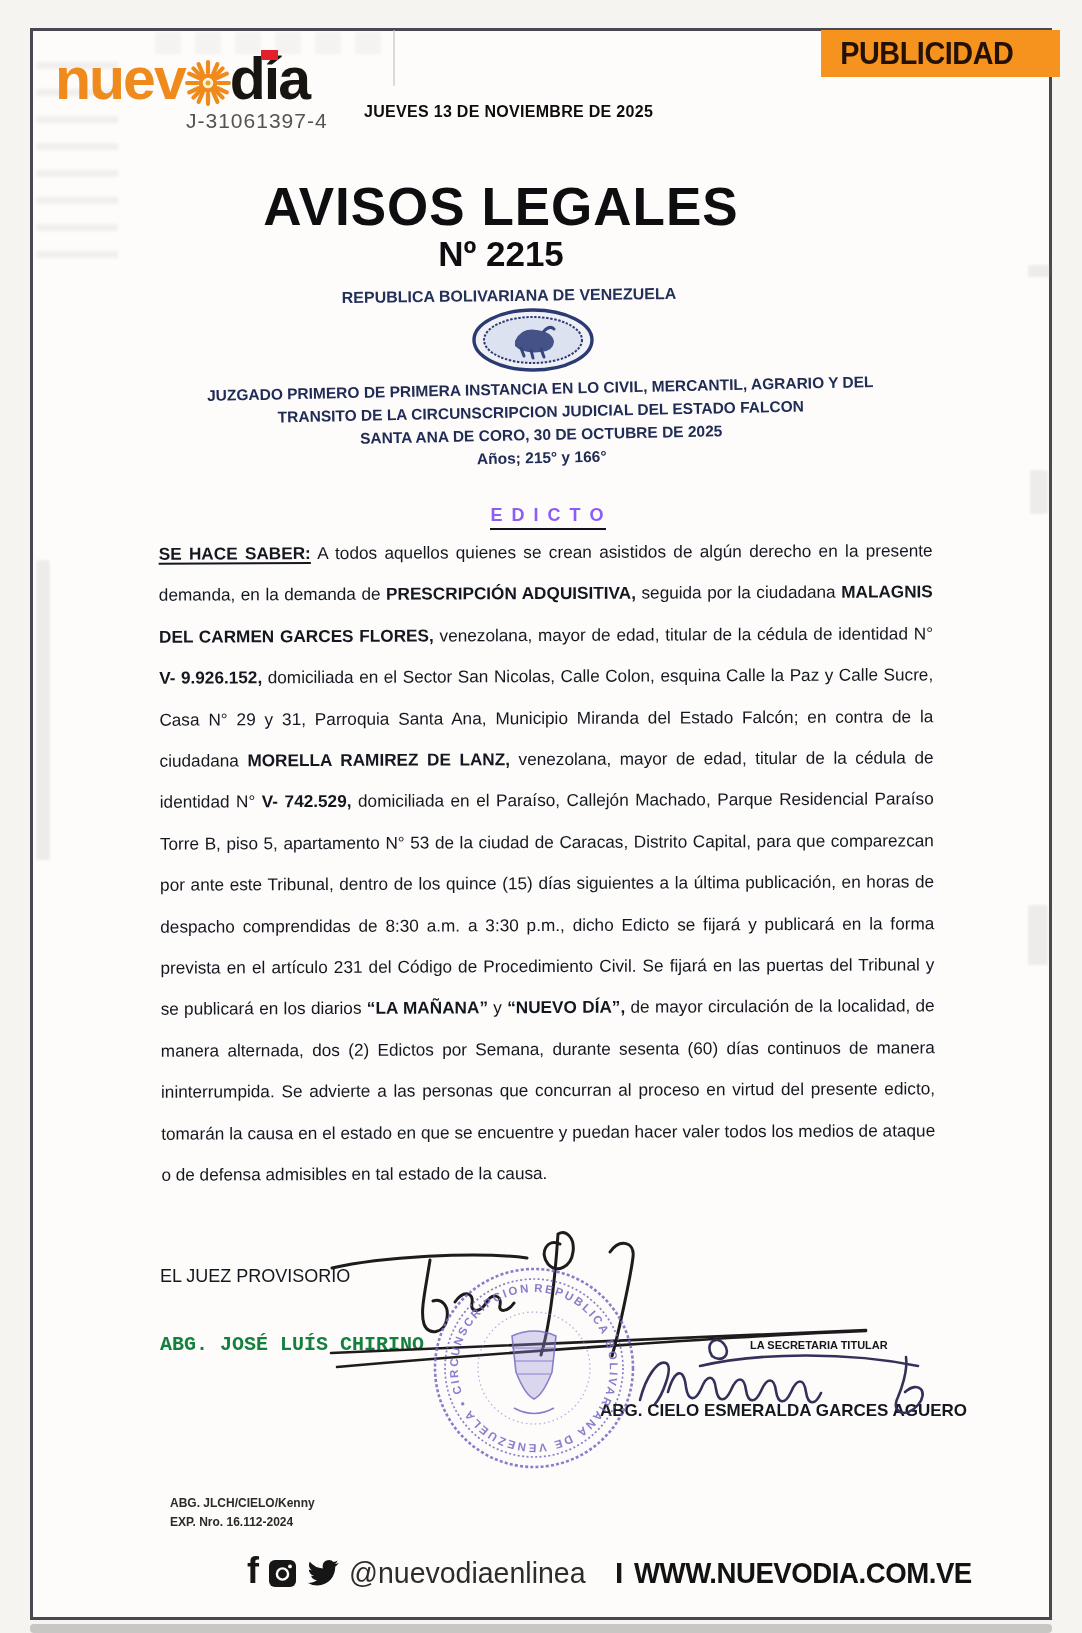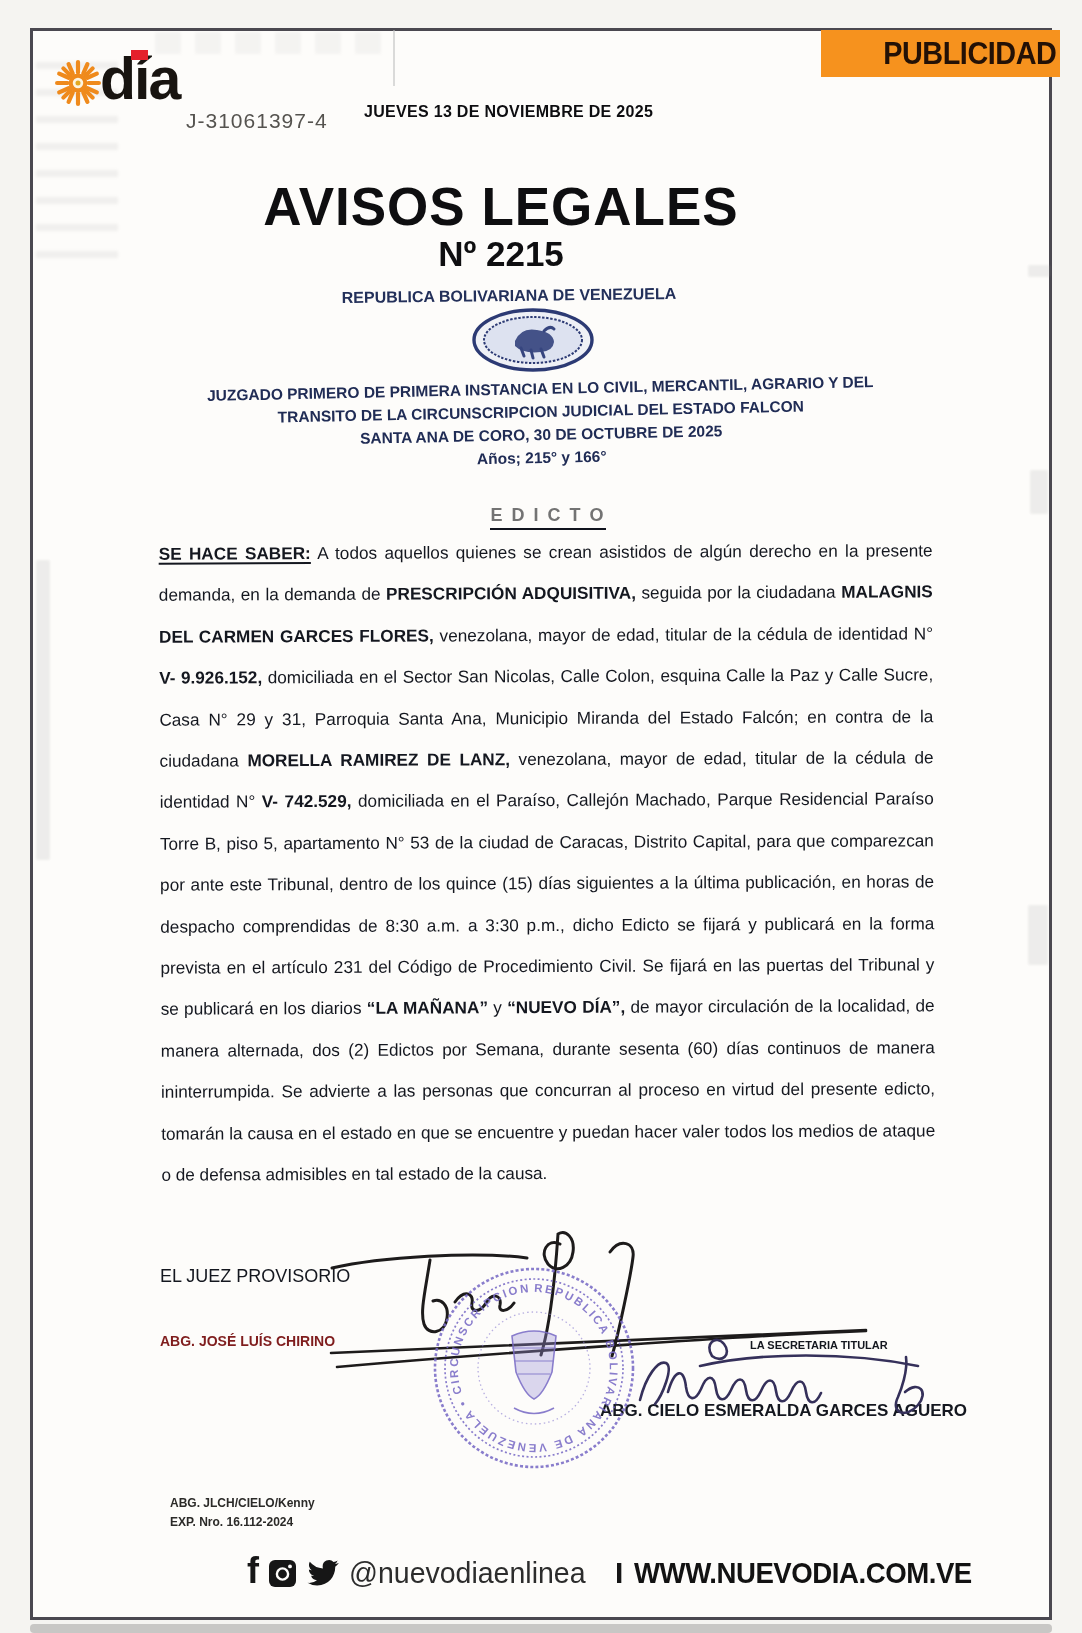"nuev" span.logo-left { html: none -> <span>nuev</span> }
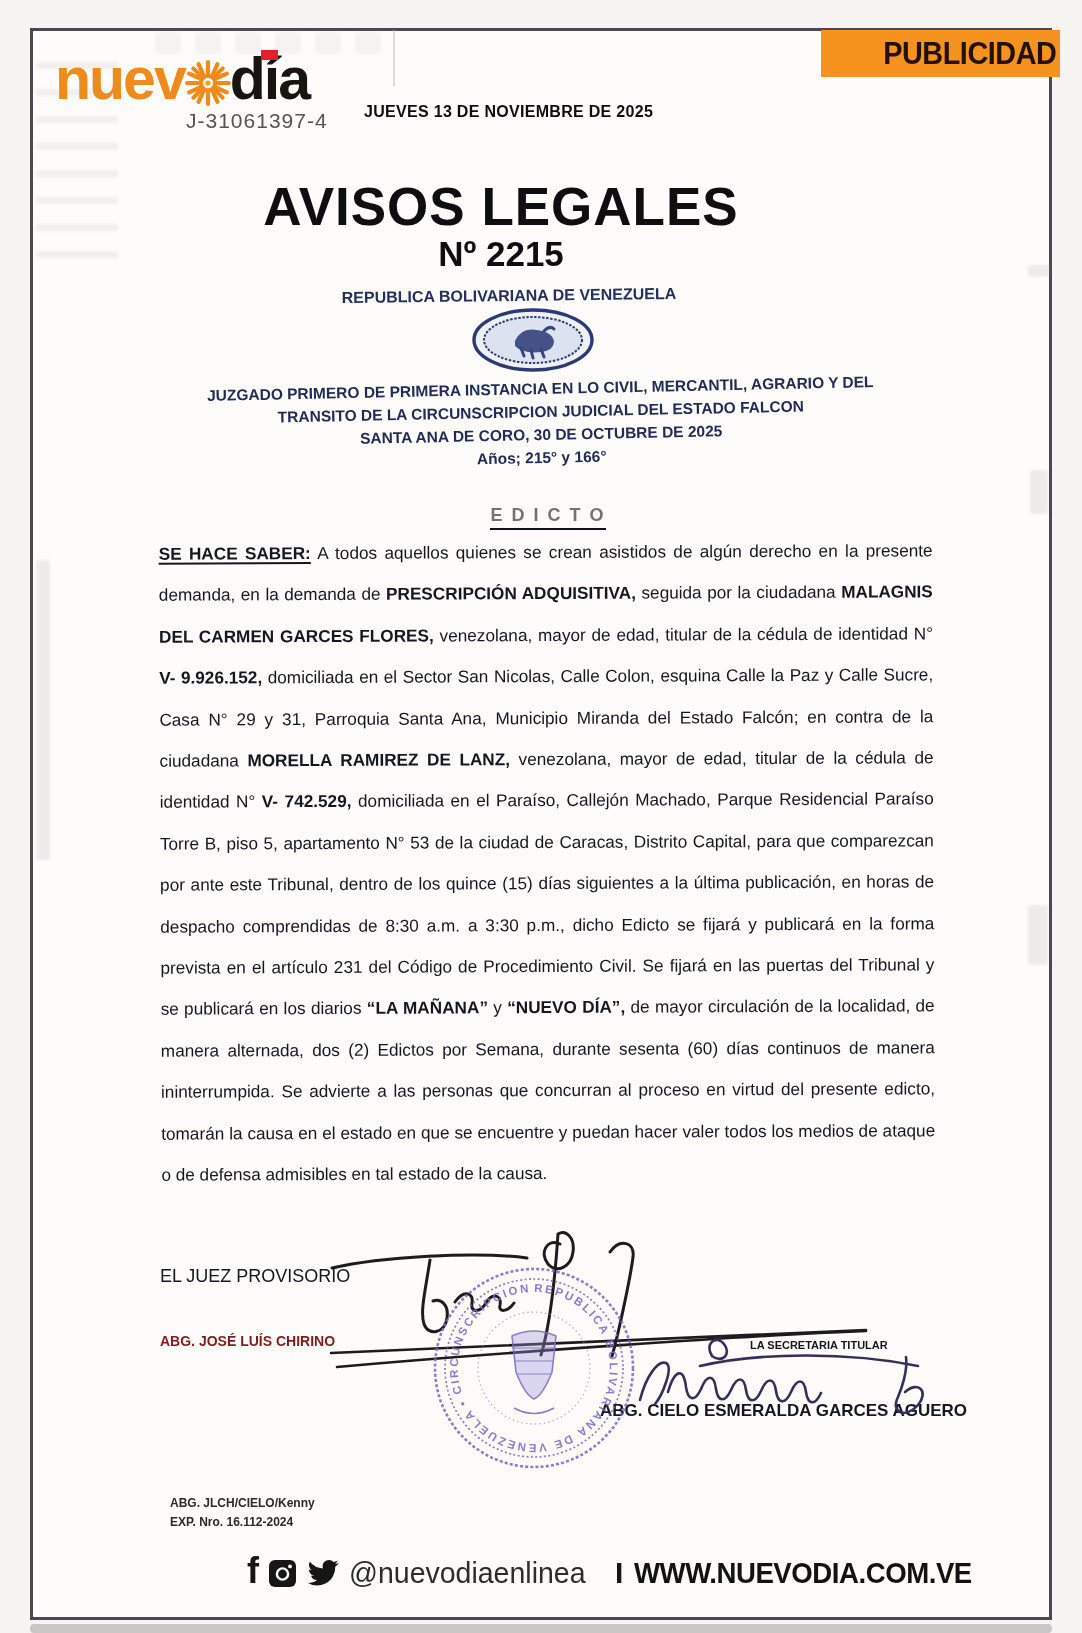"PUBLICIDAD" .publicidad { justify-content: flex-end -> none }
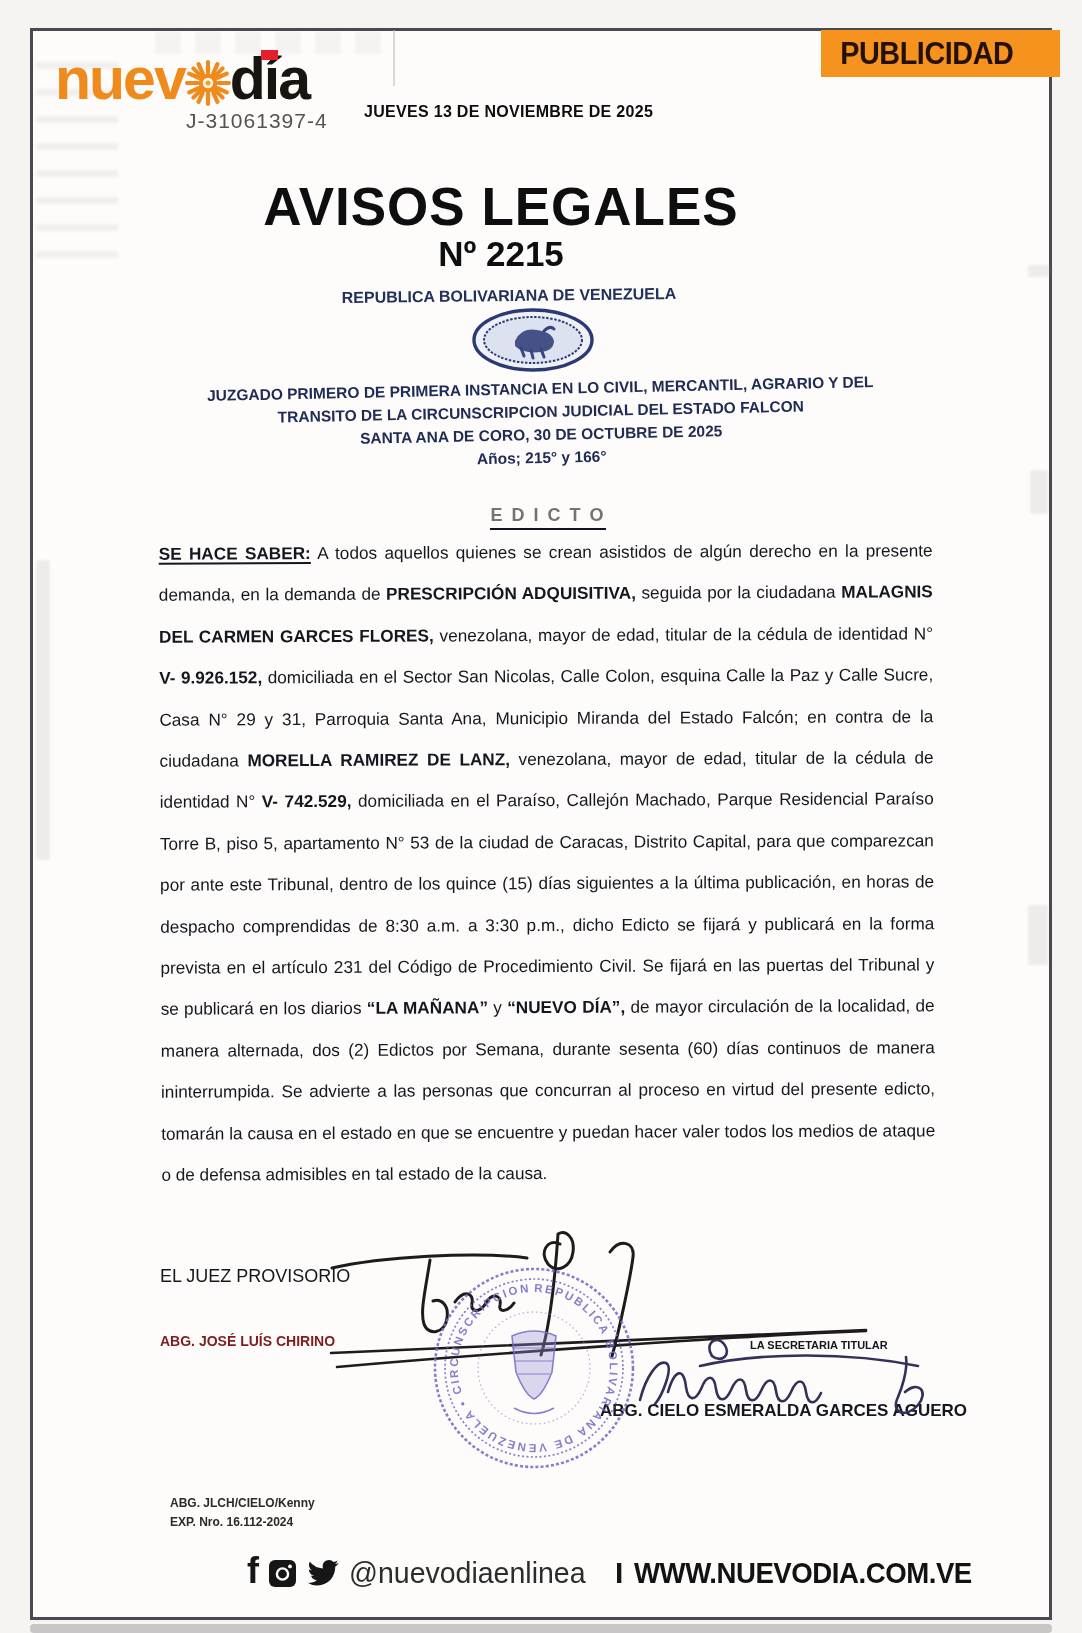"E D I C T" .edicto { color: #737373 -> #8b5cf6 }
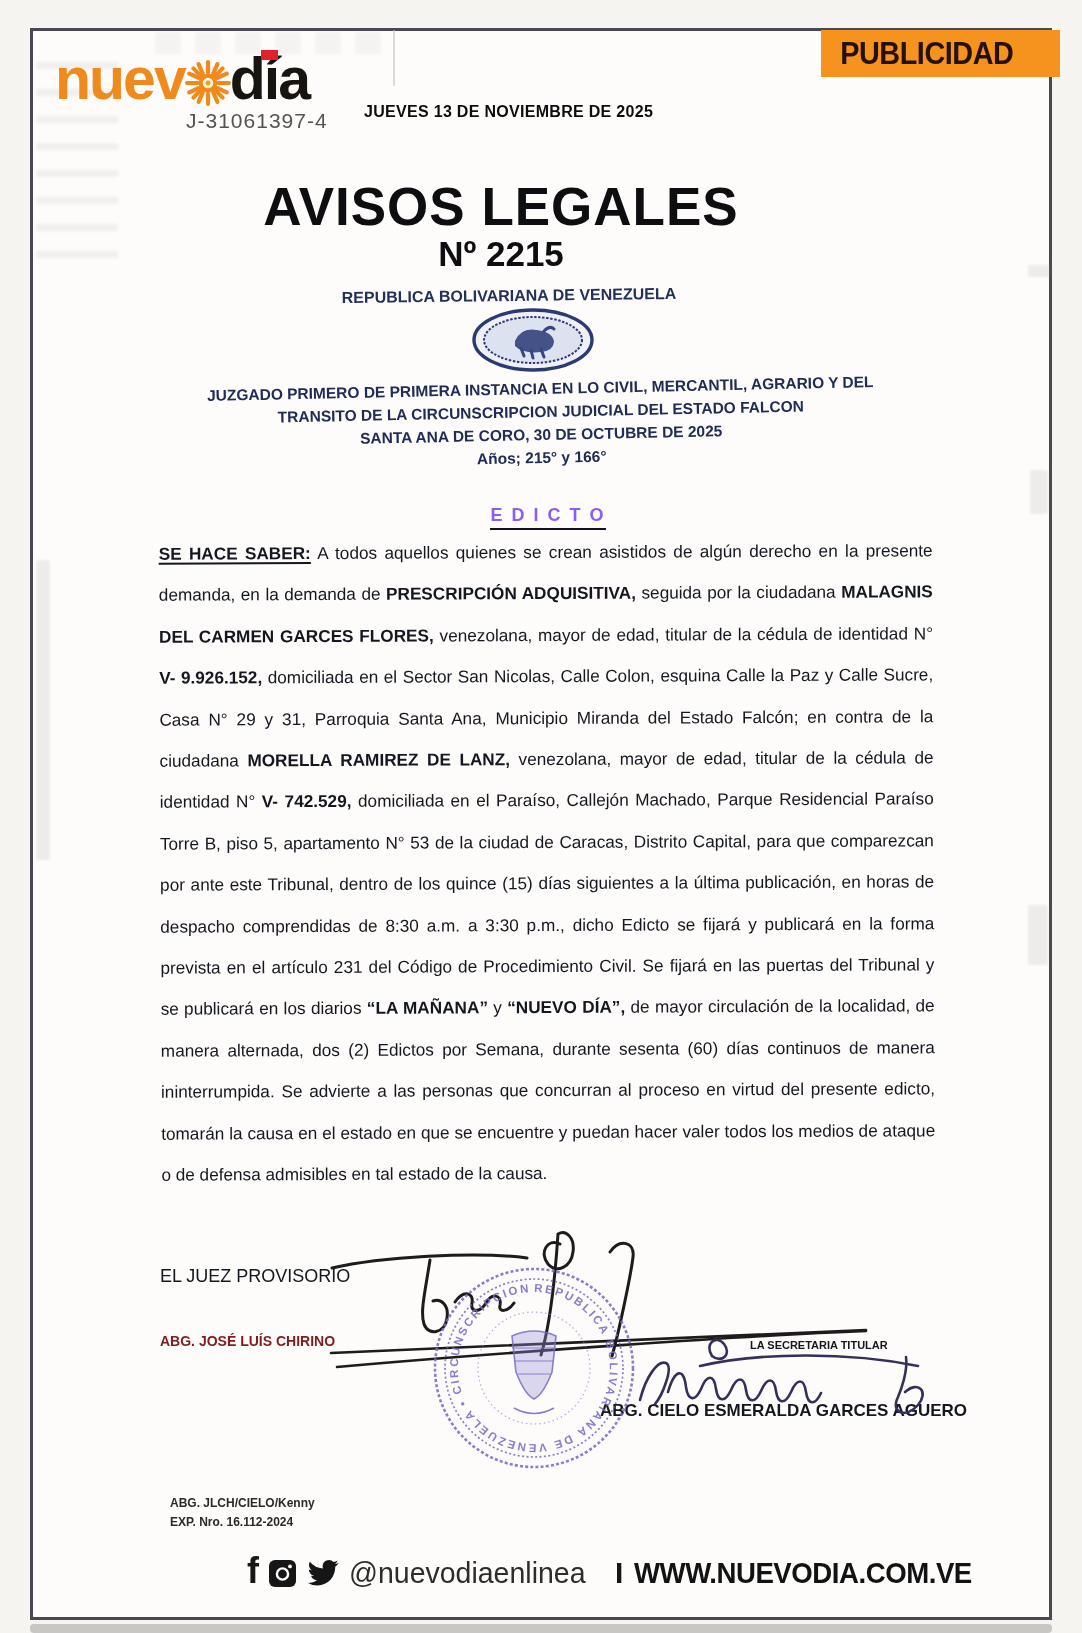"ABG. JOSÉ LUÍS CHIRINO" .juez-name { color: #7f1d1d -> #15803d; font-family: none -> Liberation Mono, monospace; font-size: 14px -> 20px }
